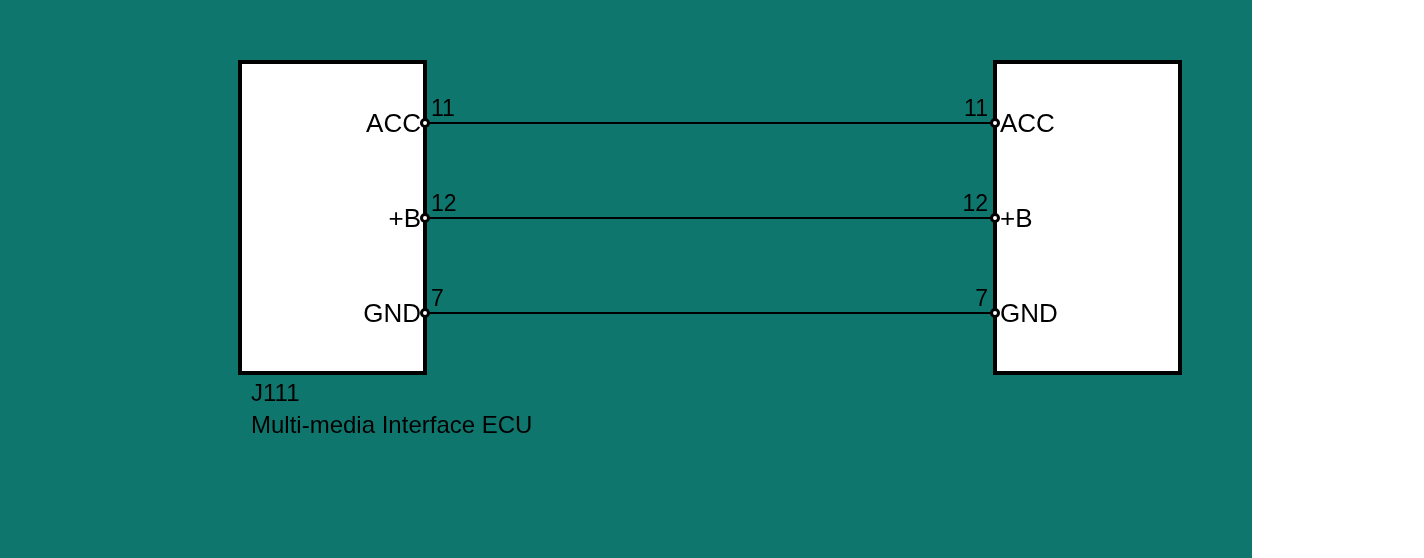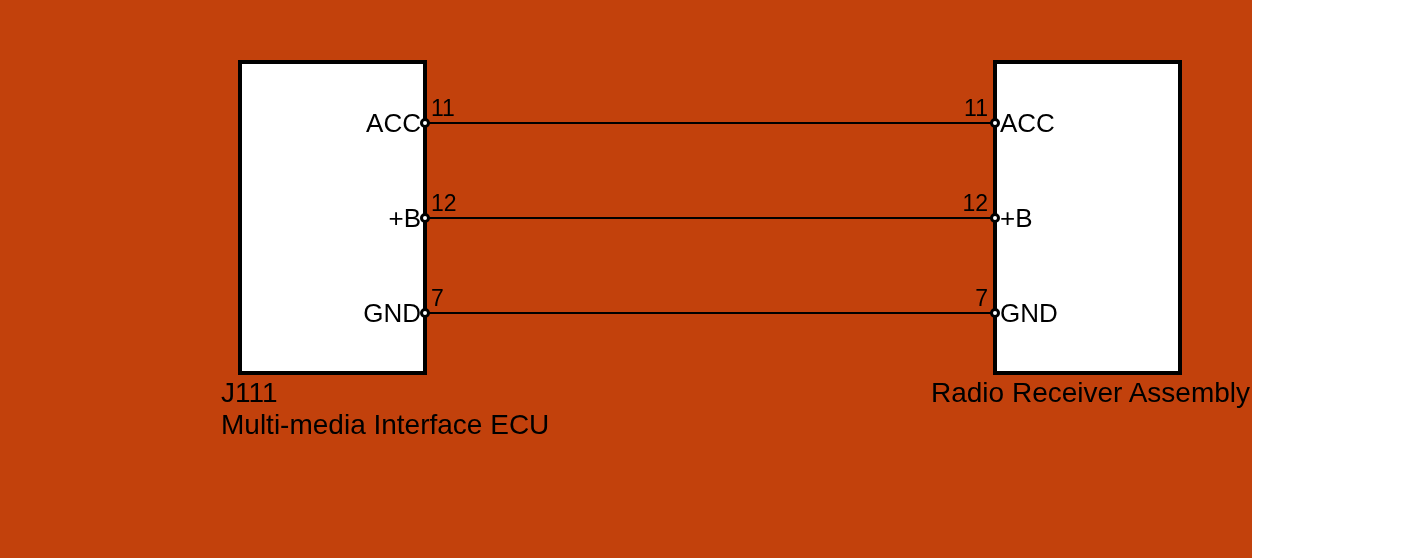"ACC" .canvas { background: #c2410c -> #0f766e }
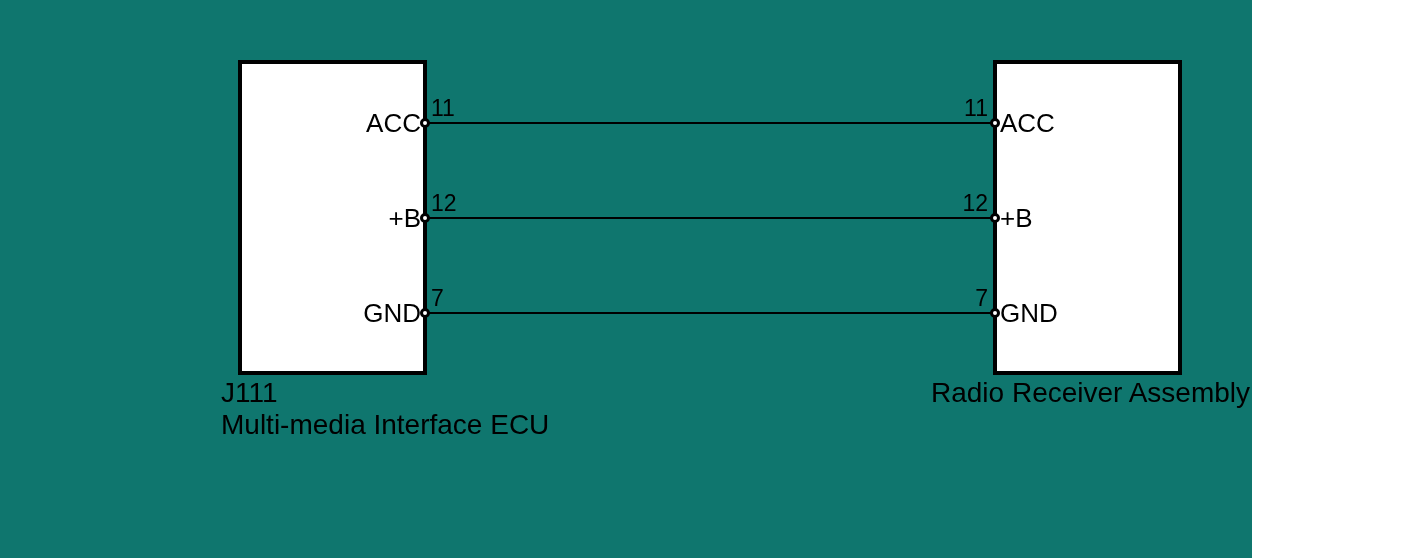"J111" .component-label { font-size: 28px -> 24px; margin-left: none -> 30px }
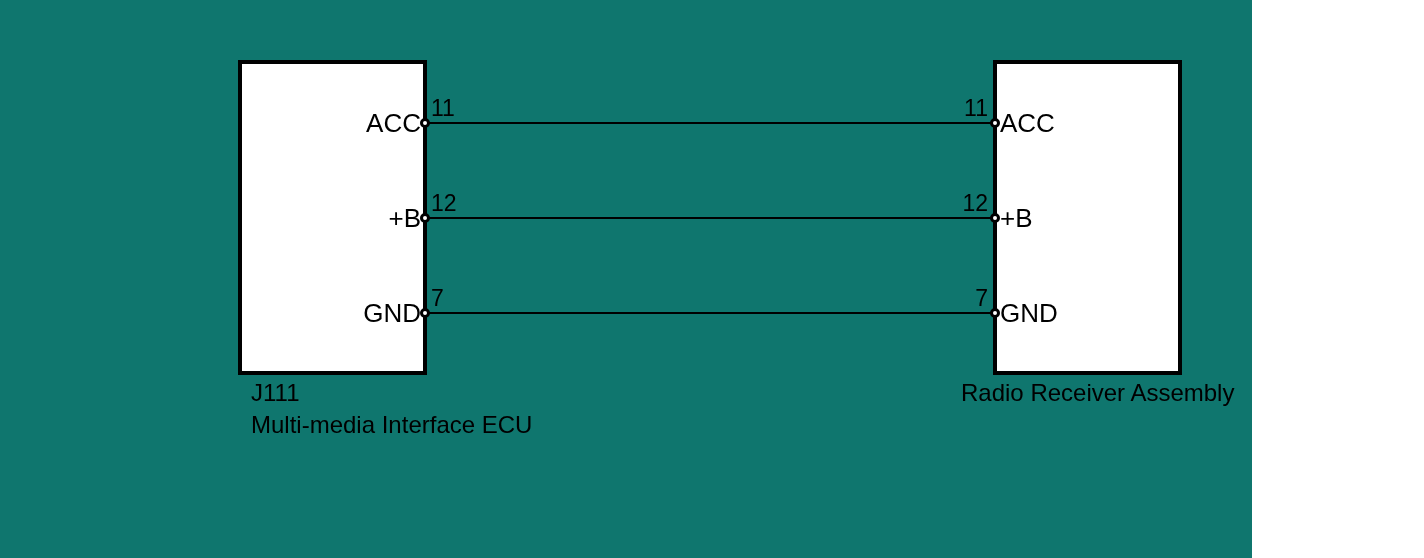"Radio Receiver Assembly" div { html: <div>Radio Receiver Assembly</div> -> none }
